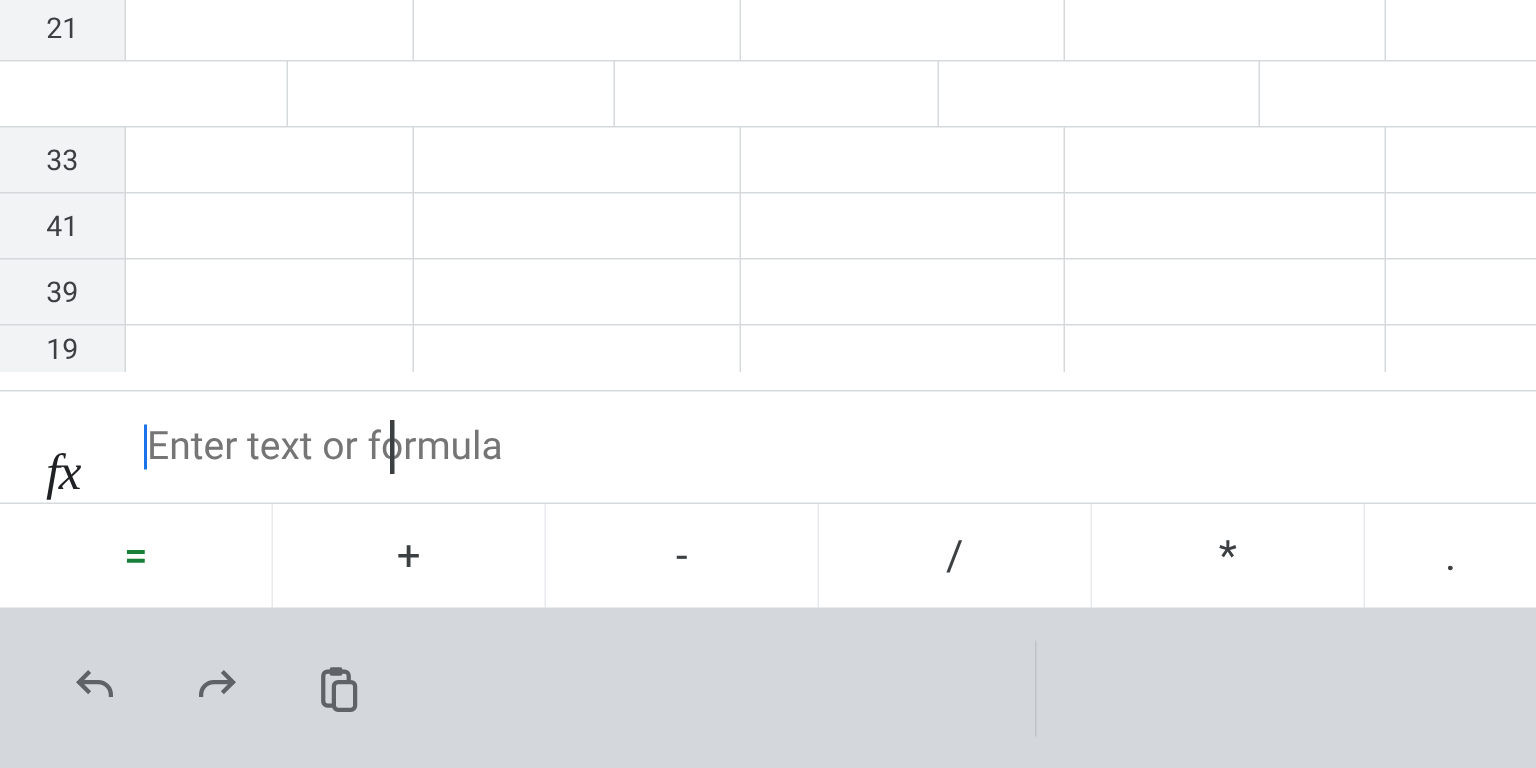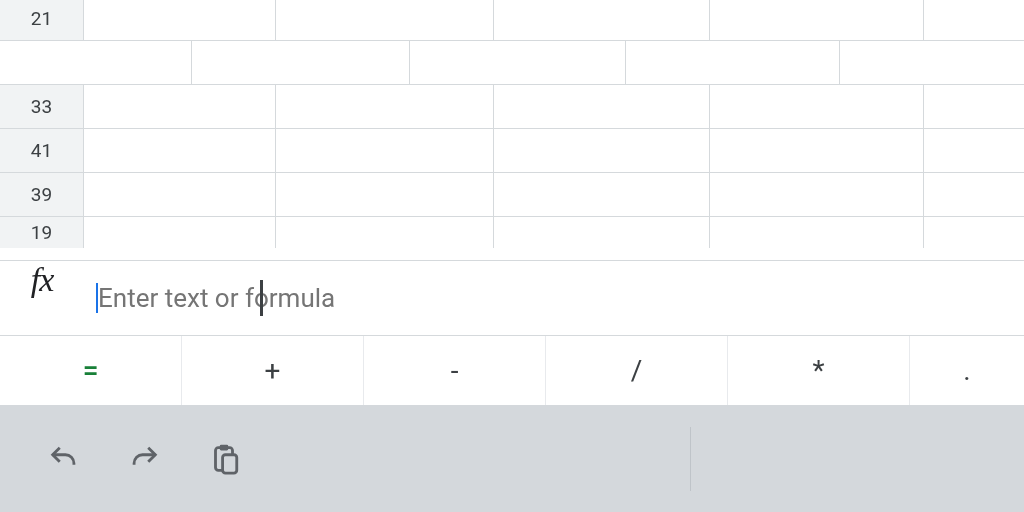"fx" .fx-bar { align-items: flex-start -> flex-end }
